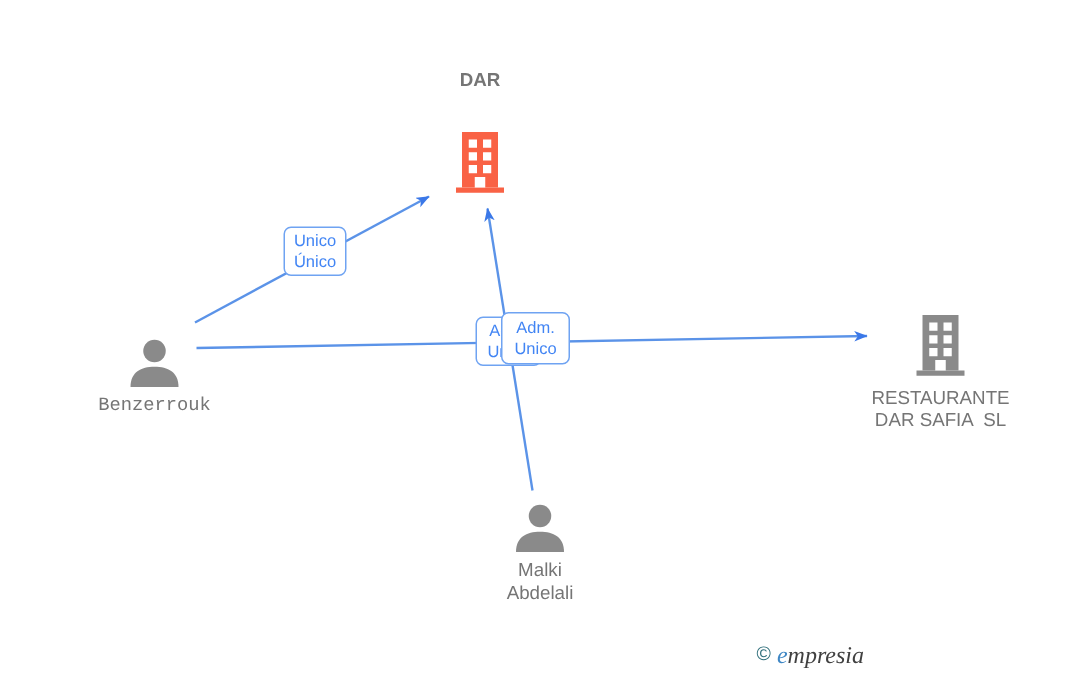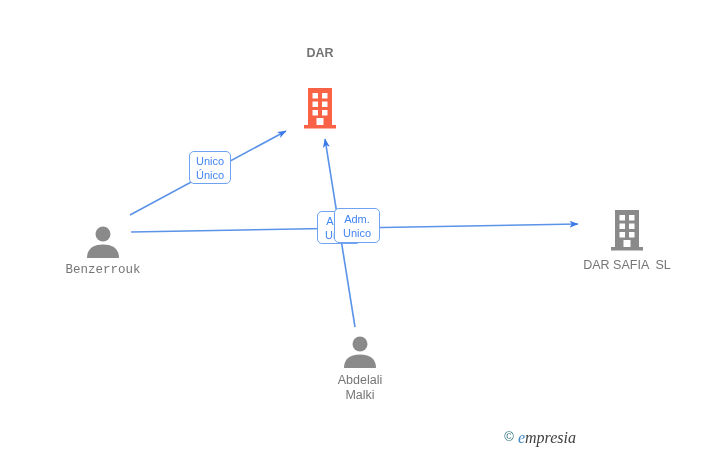"RESTAURANTE" div.line { html: none -> <div>RESTAURANTE</div> }
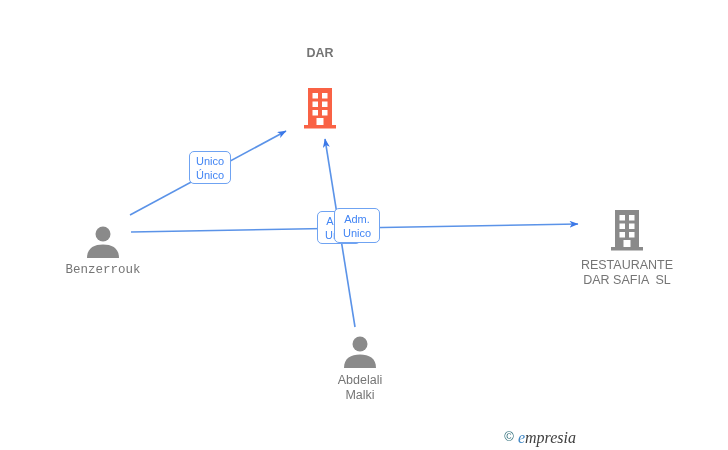"Abdelali" div.line { order: before "Malki" -> after "Malki" }
